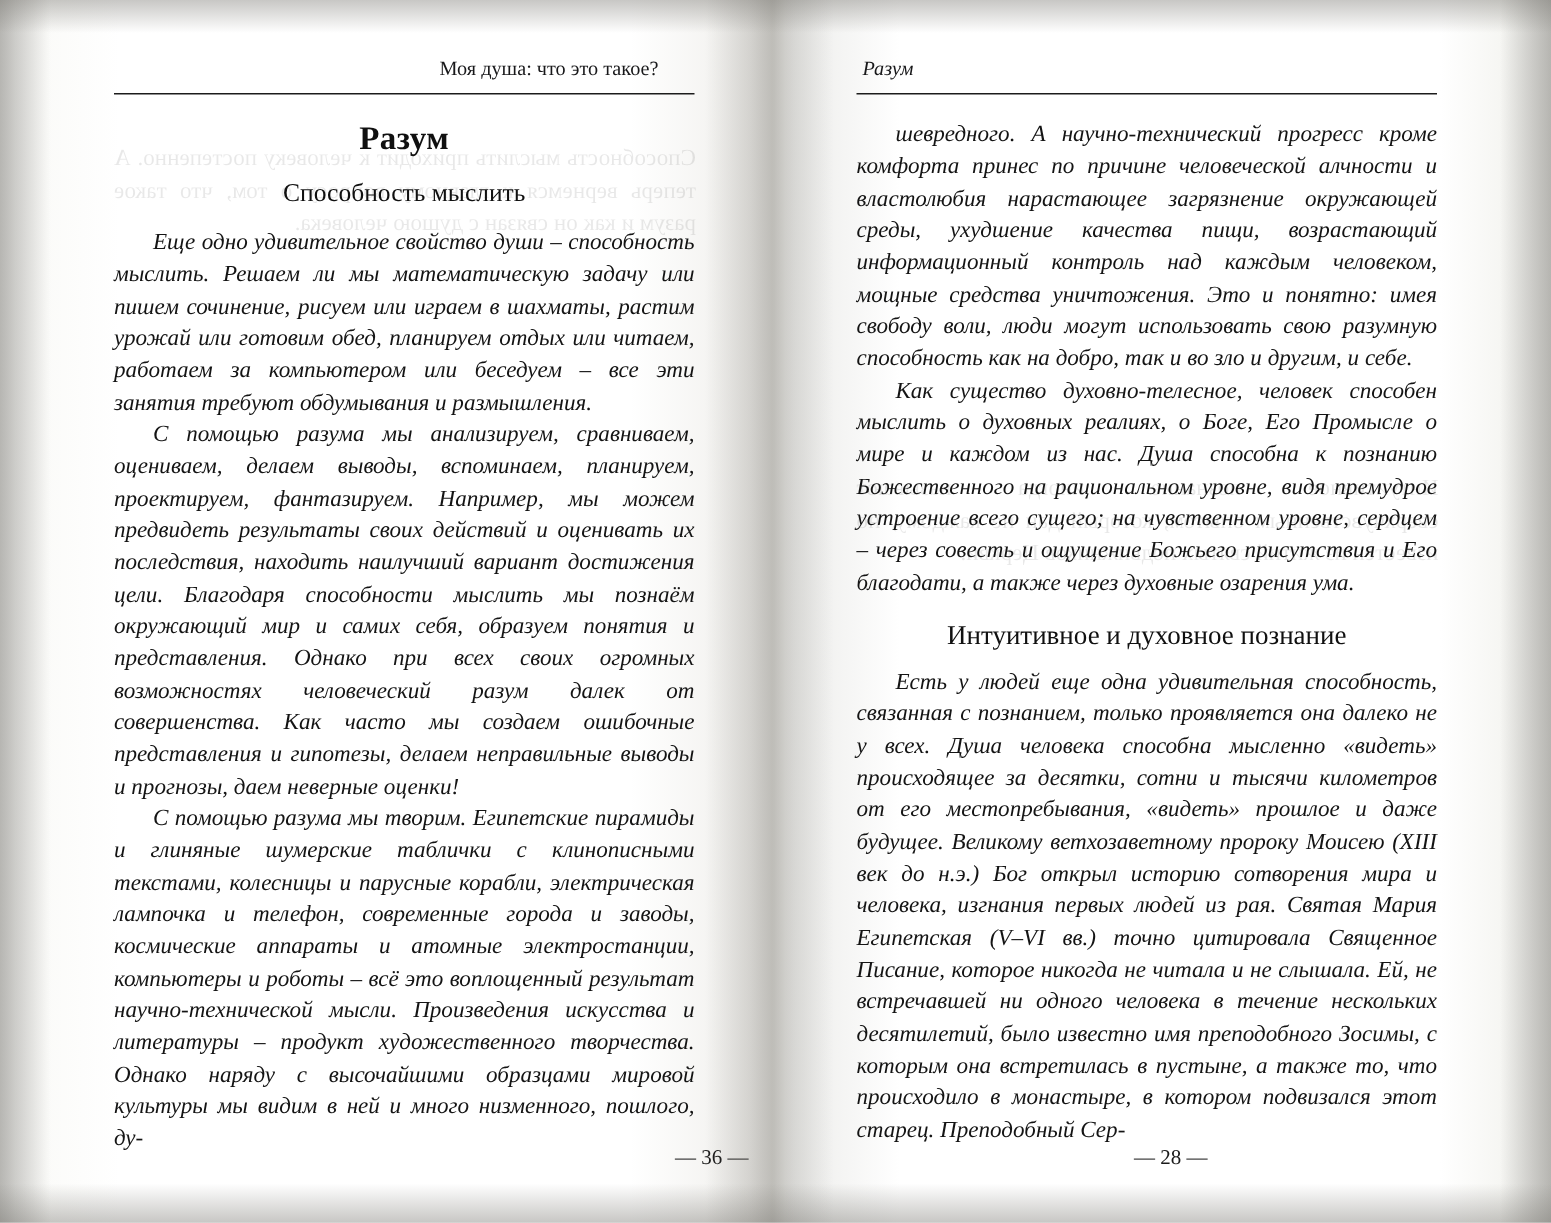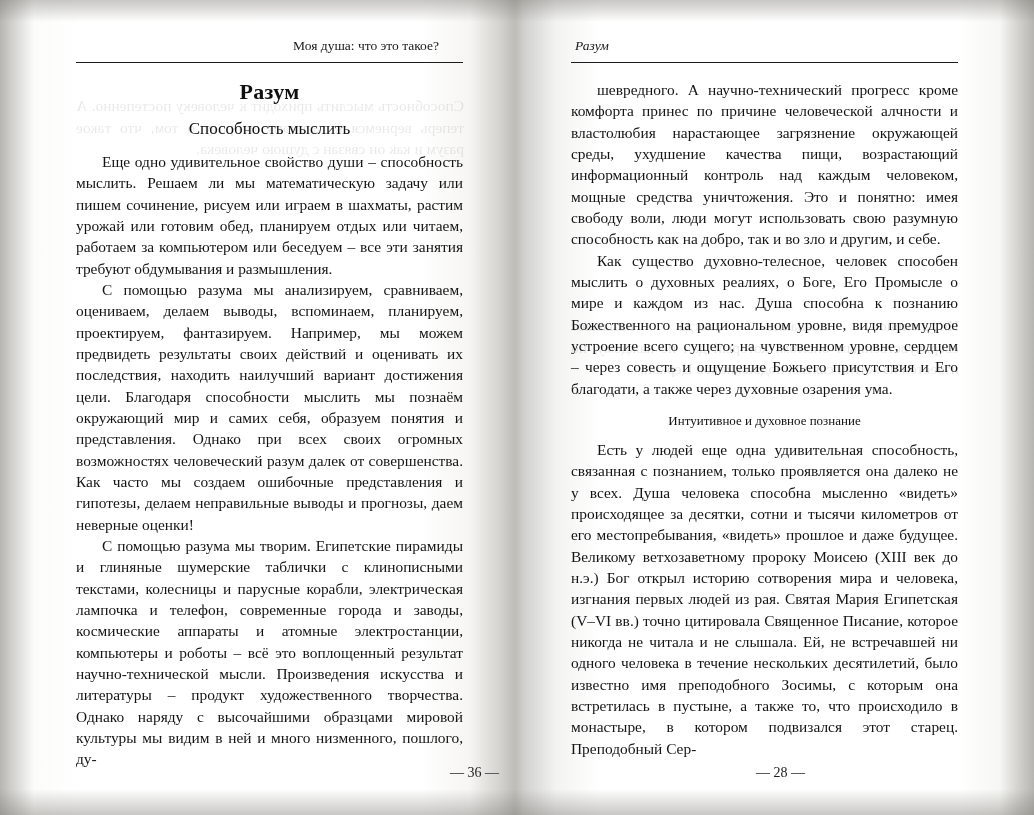"шевредного. А научно-технический" p.body { font-style: none -> italic }
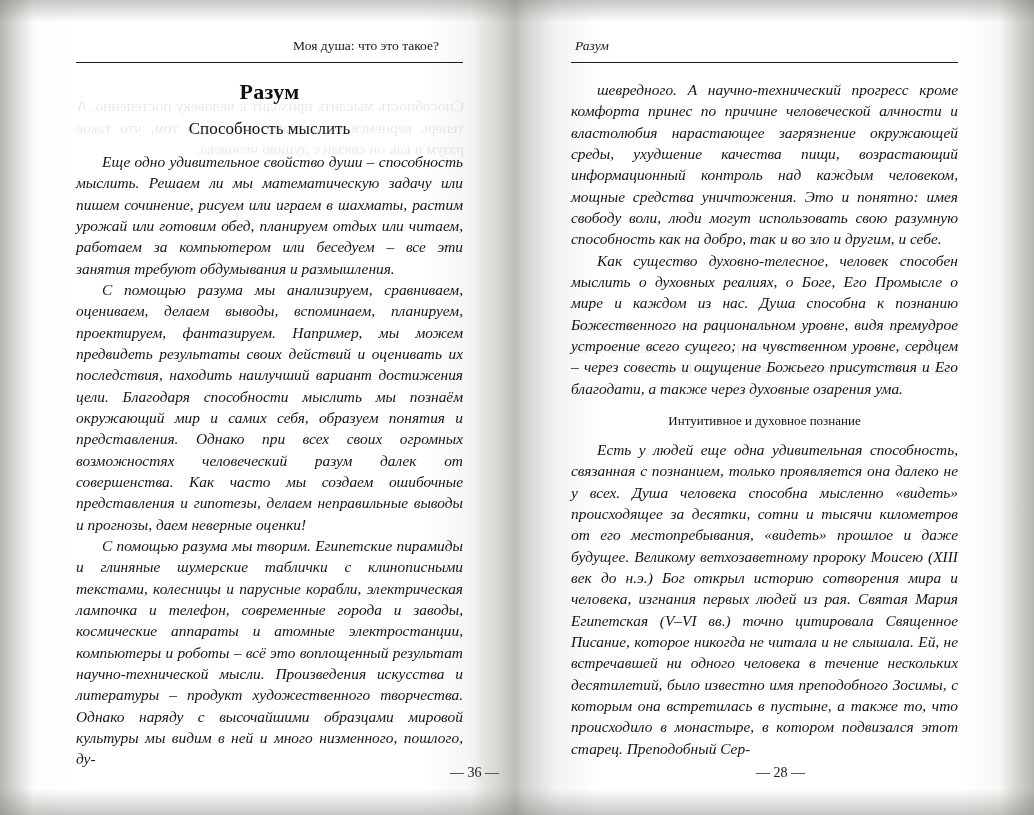"Интуитивное и духовное познание" .section-title.mid { font-size: 13px -> 18px }
